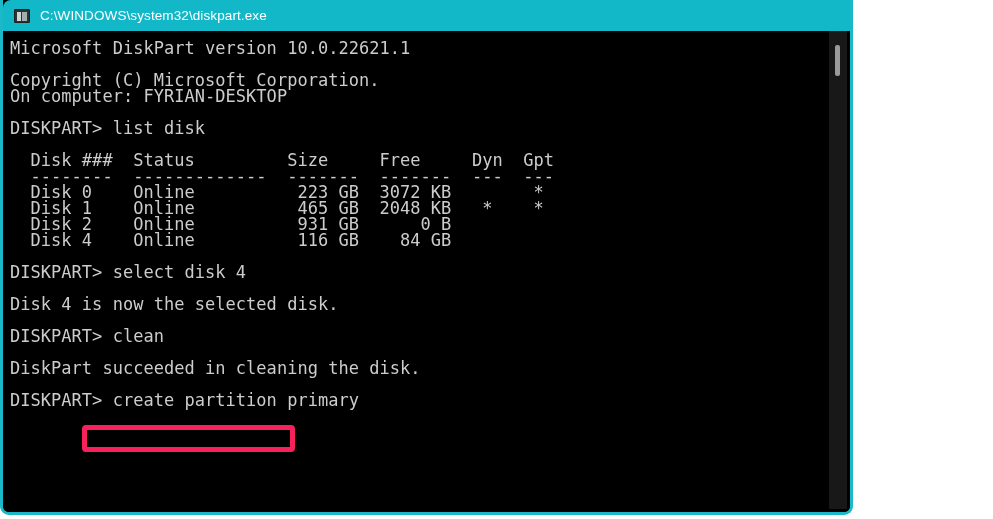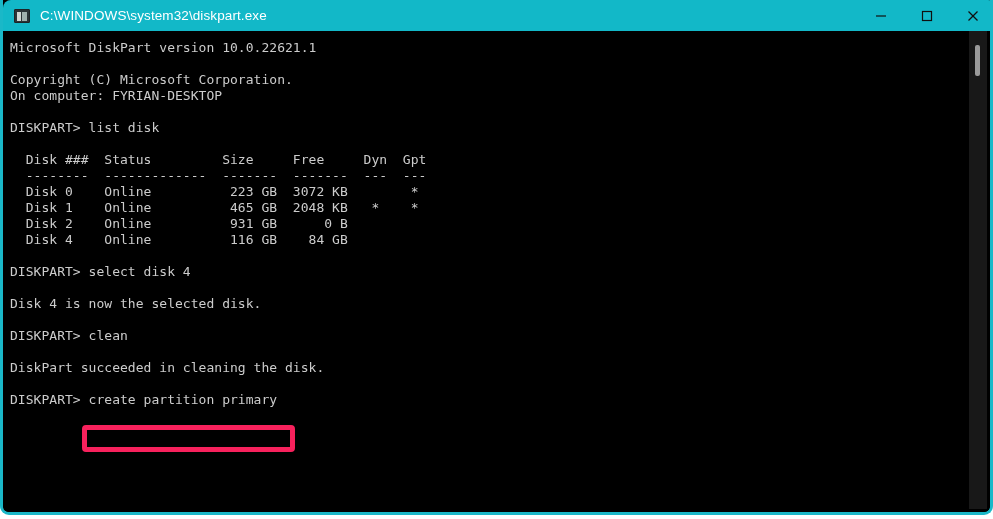"C:\WINDOWS\system32\diskpart.exe" #console-window { width: 993px -> 853px }
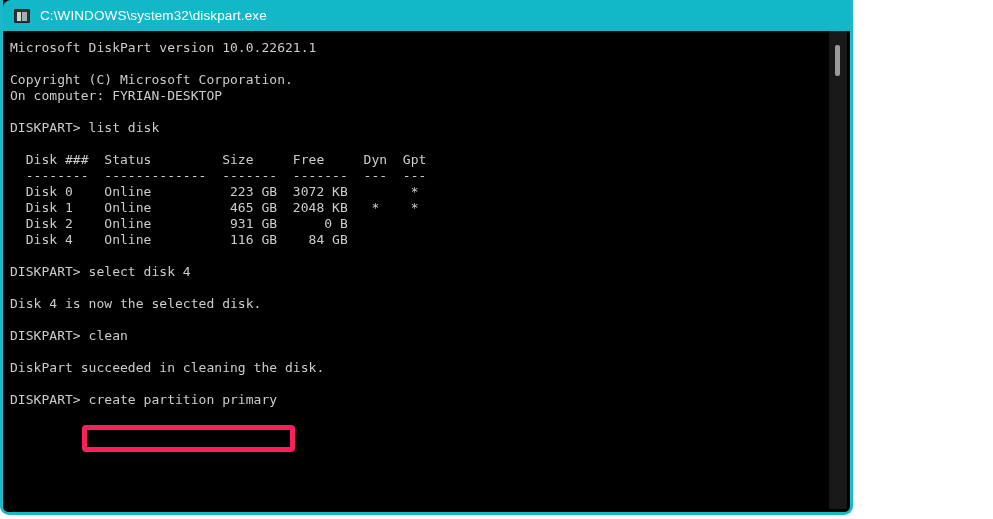"Microsoft DiskPart version 10.0.22621.1" #terminal-text { font-size: 13px -> 17px }
